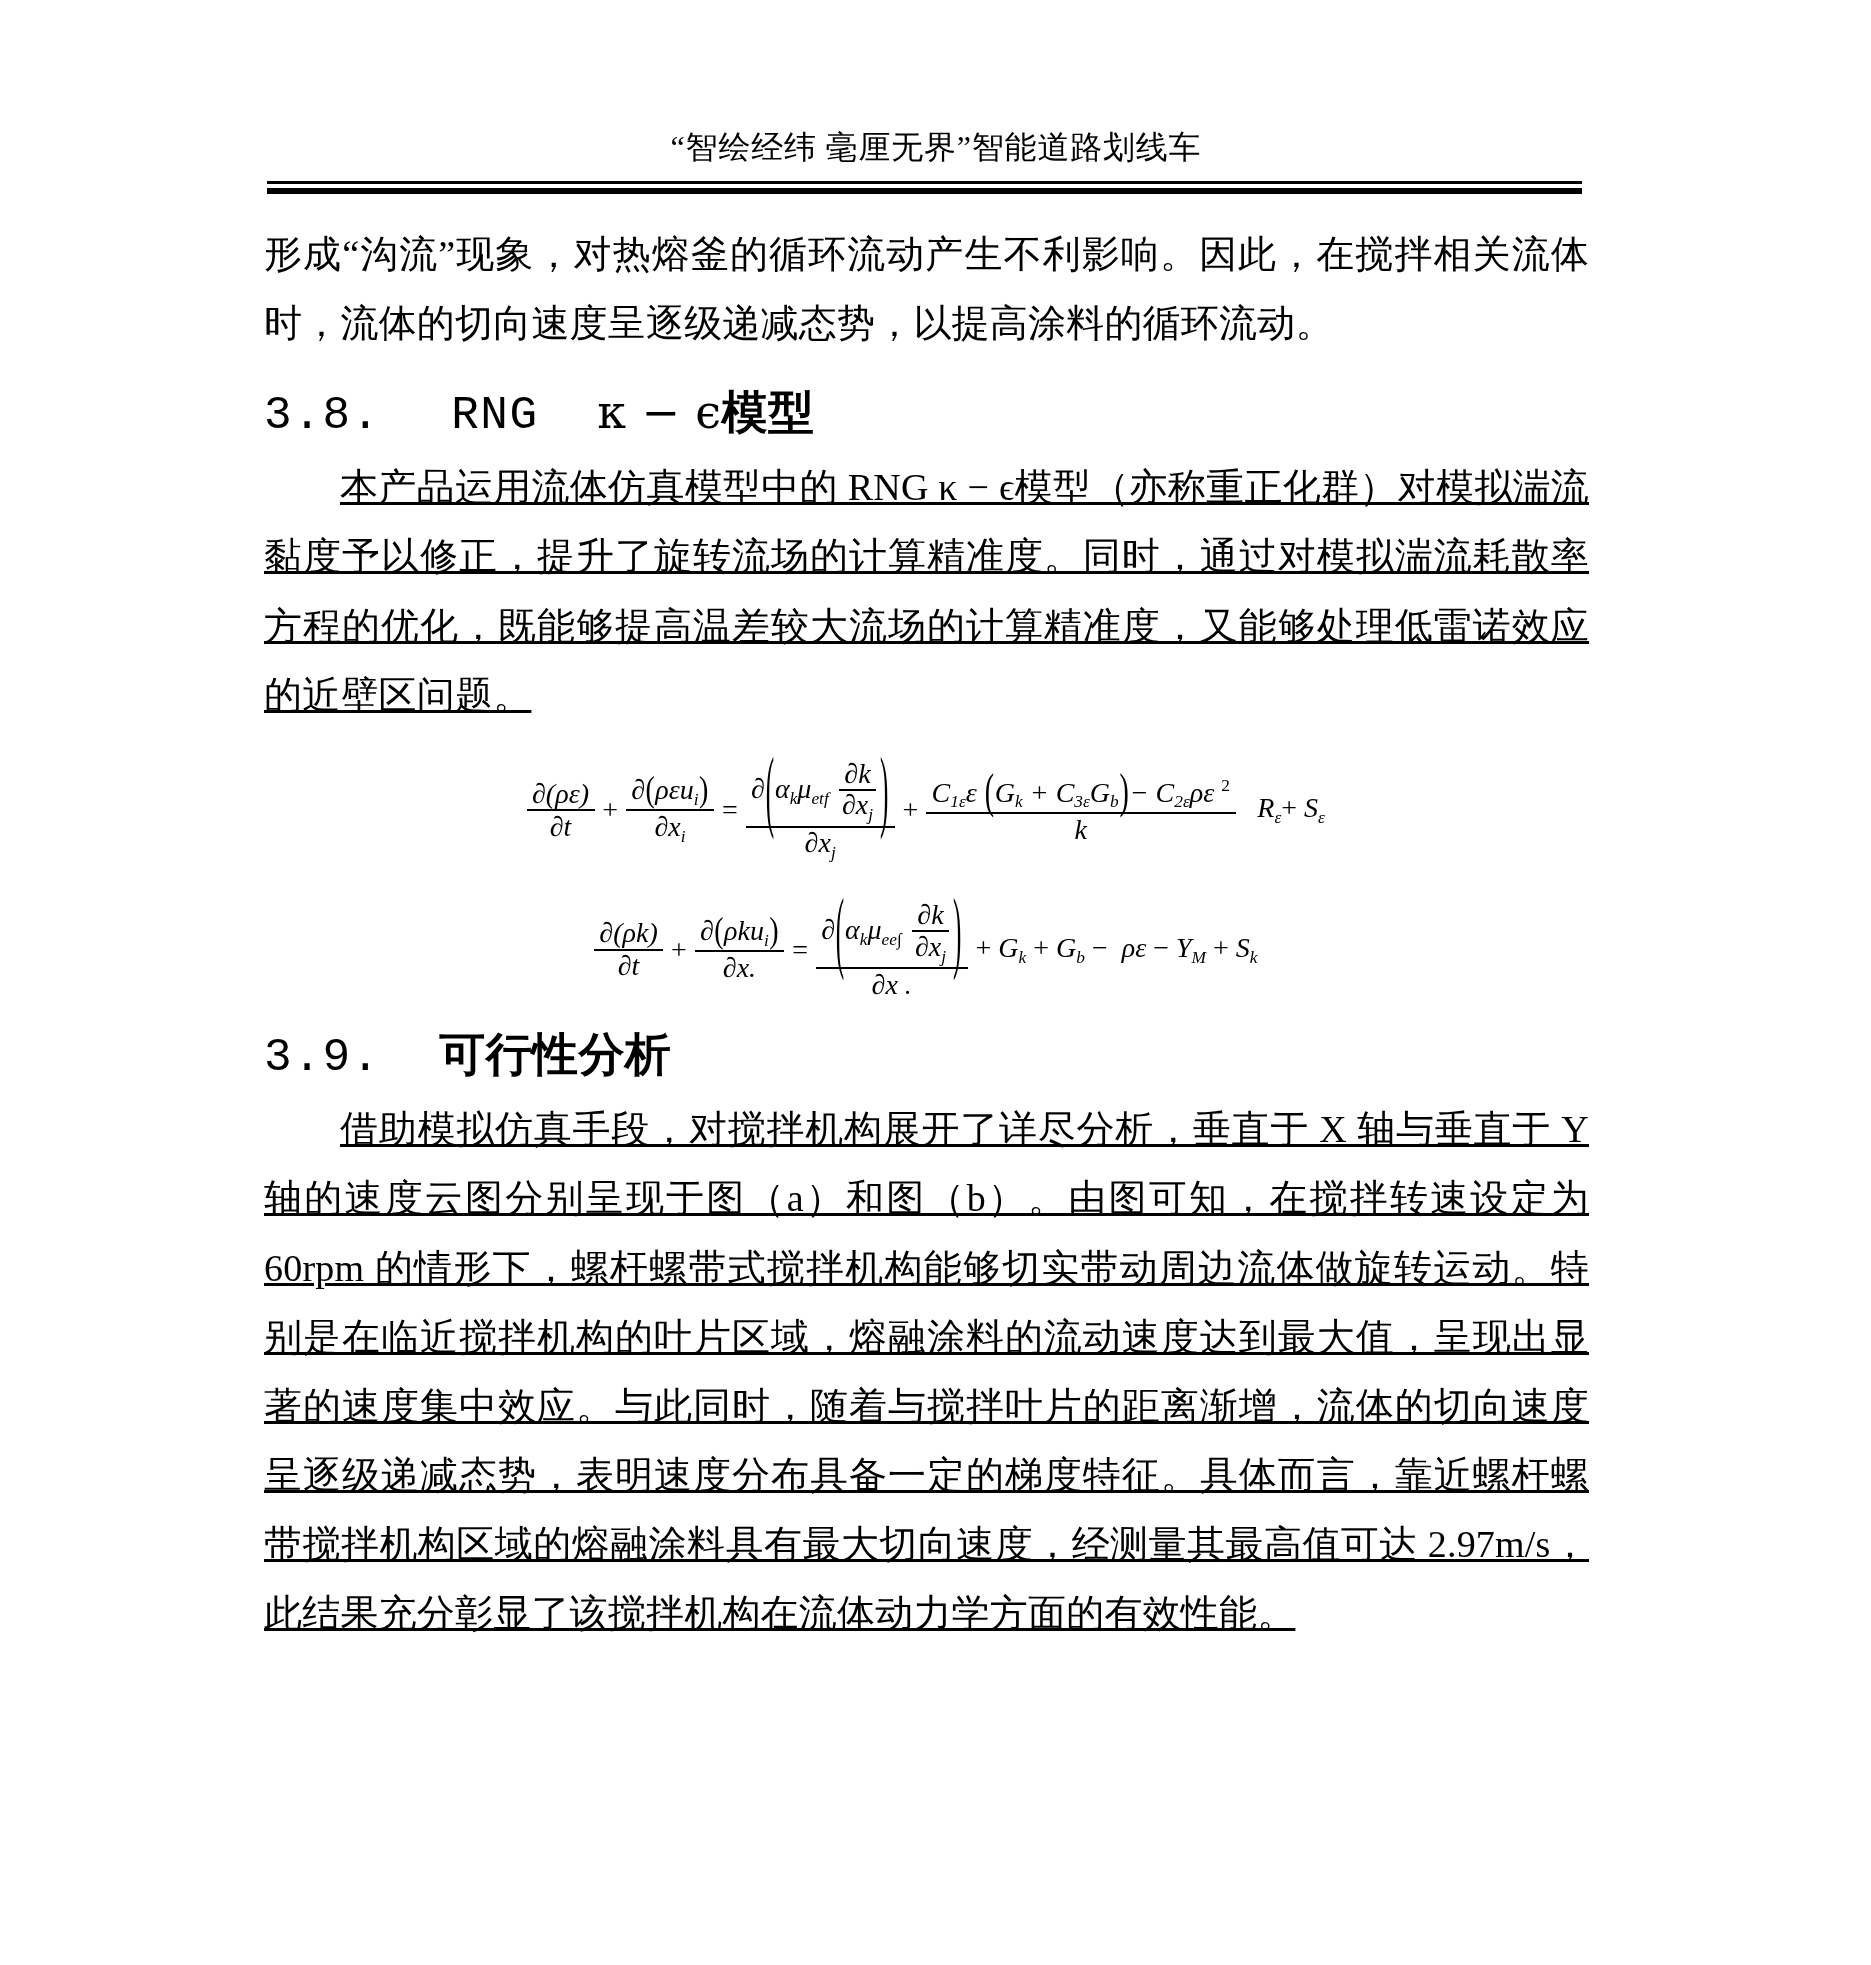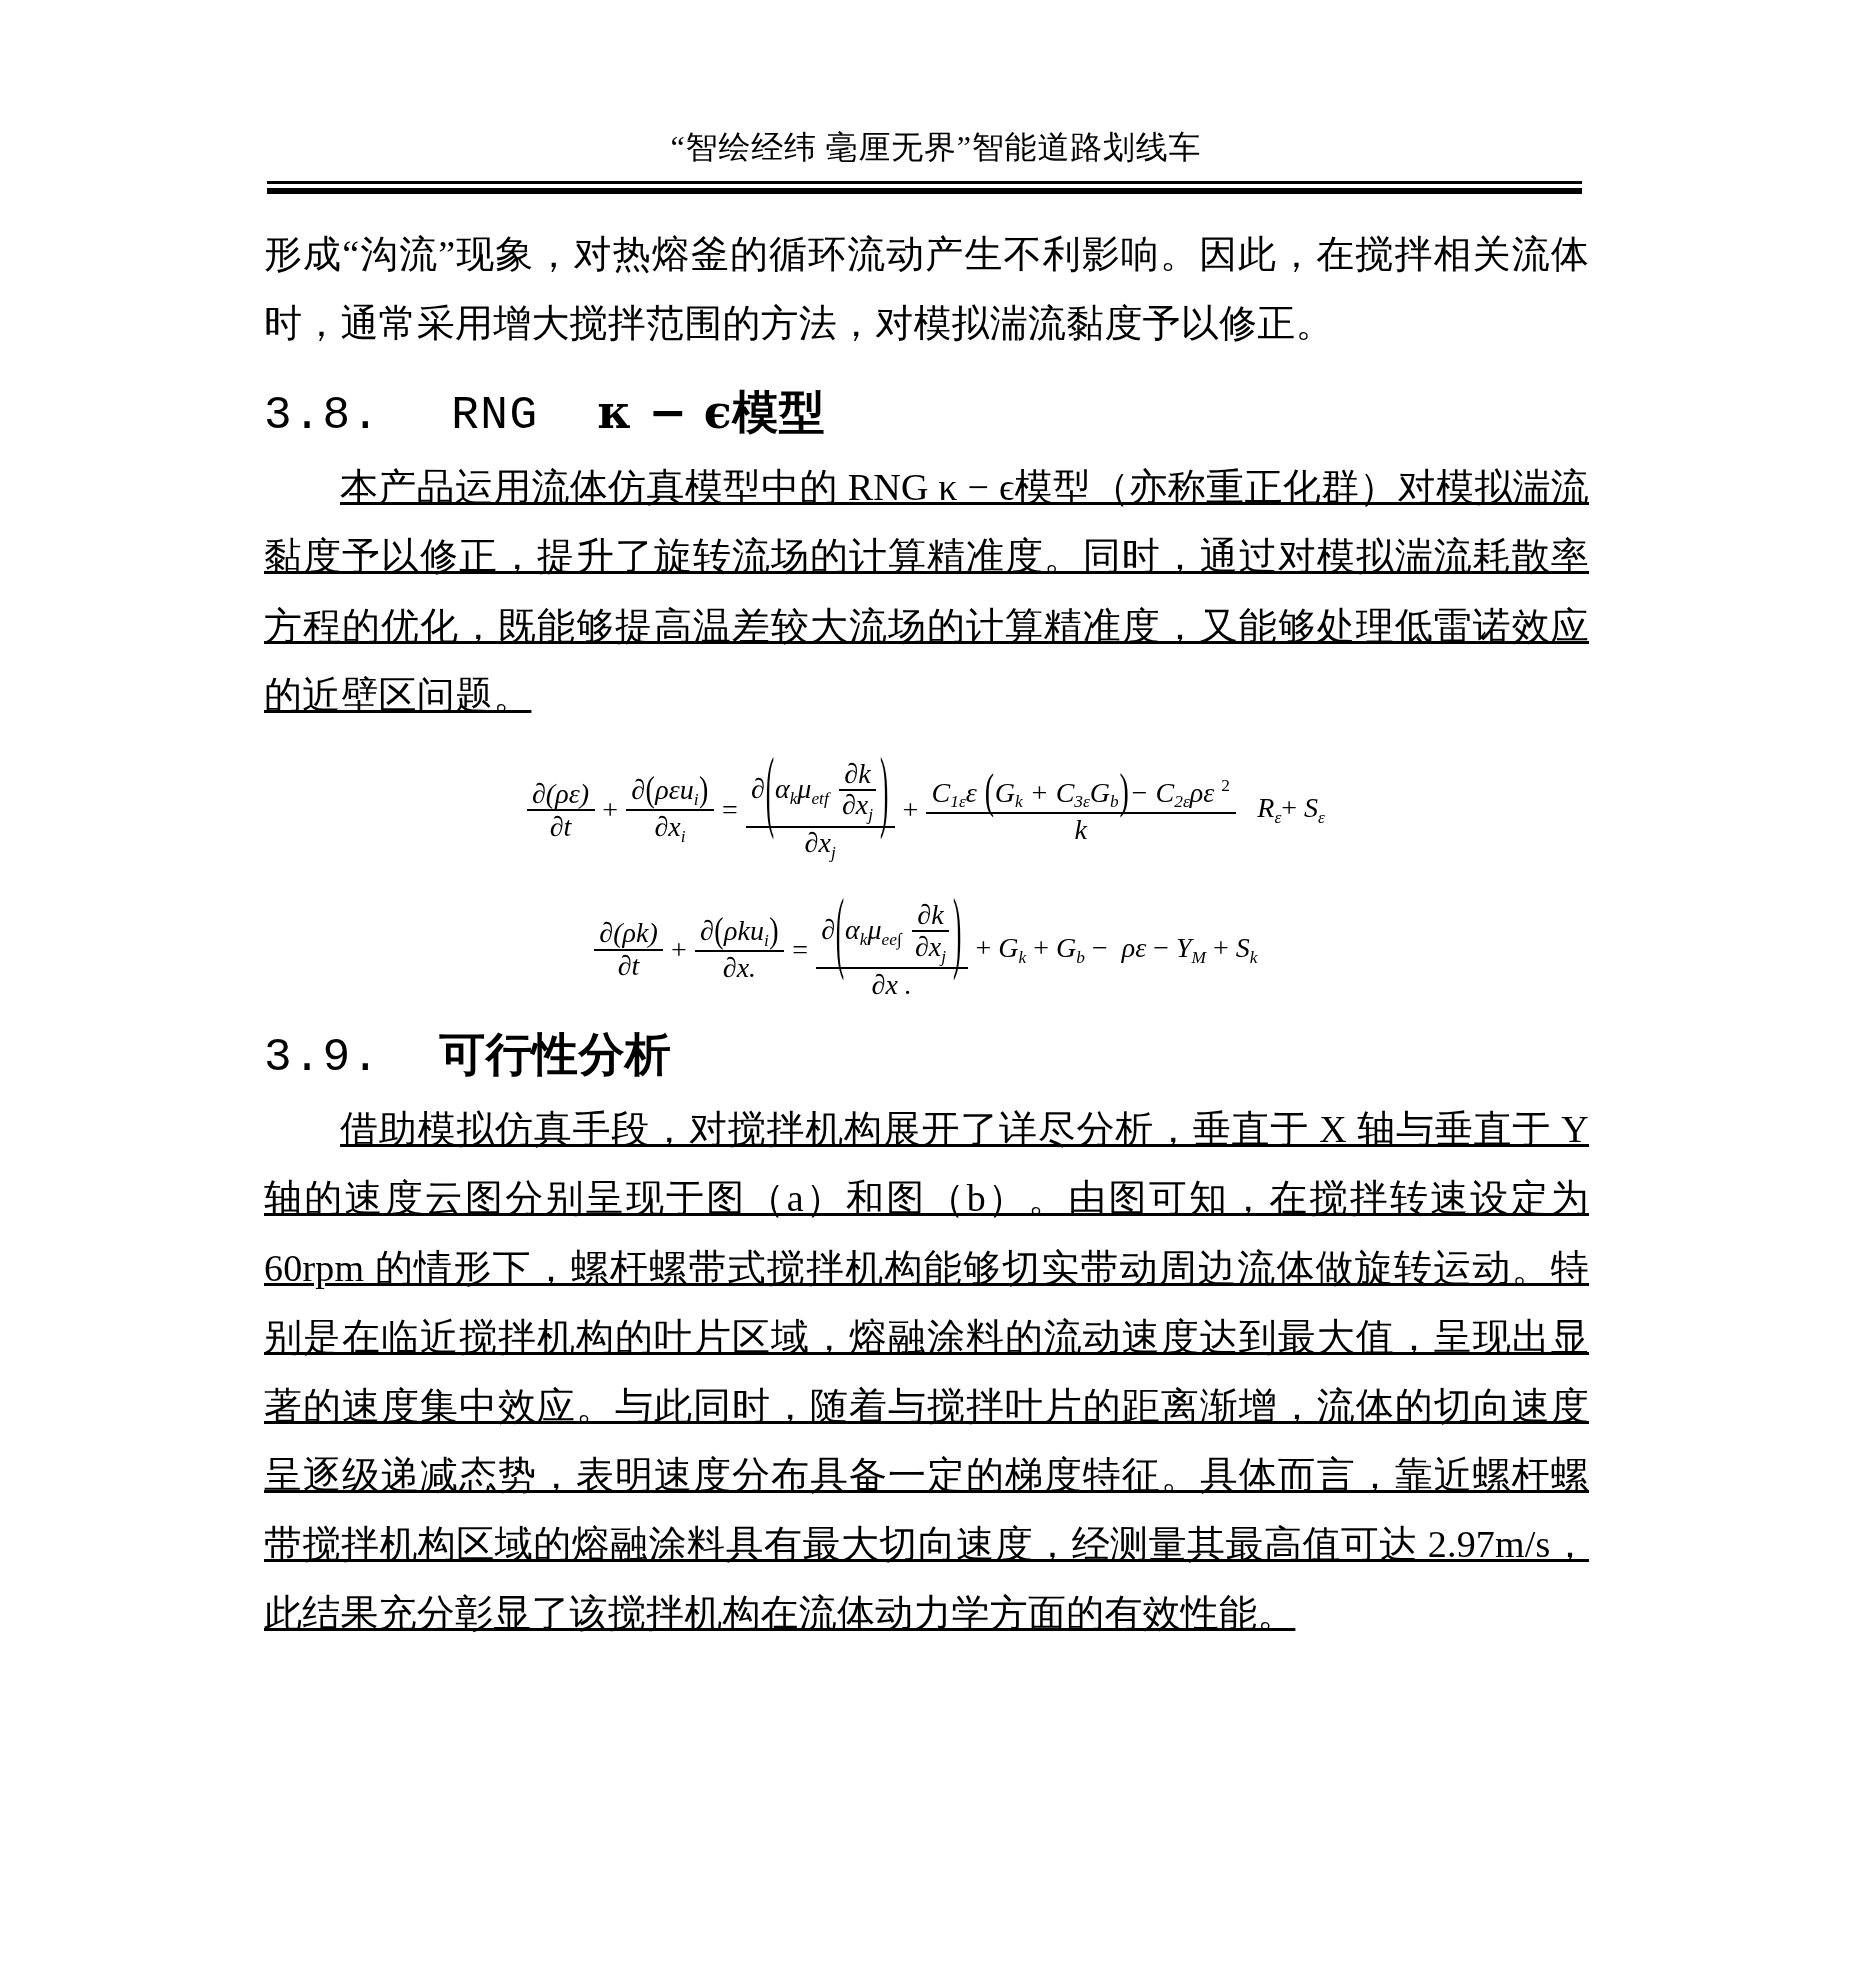"形成“沟流”现象，对热熔釜的循环流动产生不利影响。因此，在搅拌相关流体时，通常采" p.body-para { text: 通常采用增大搅拌范围的方法，对模拟湍流黏度予以修正 -> 流体的切向速度呈逐级递减态势，以提高涂料的循环流动 }
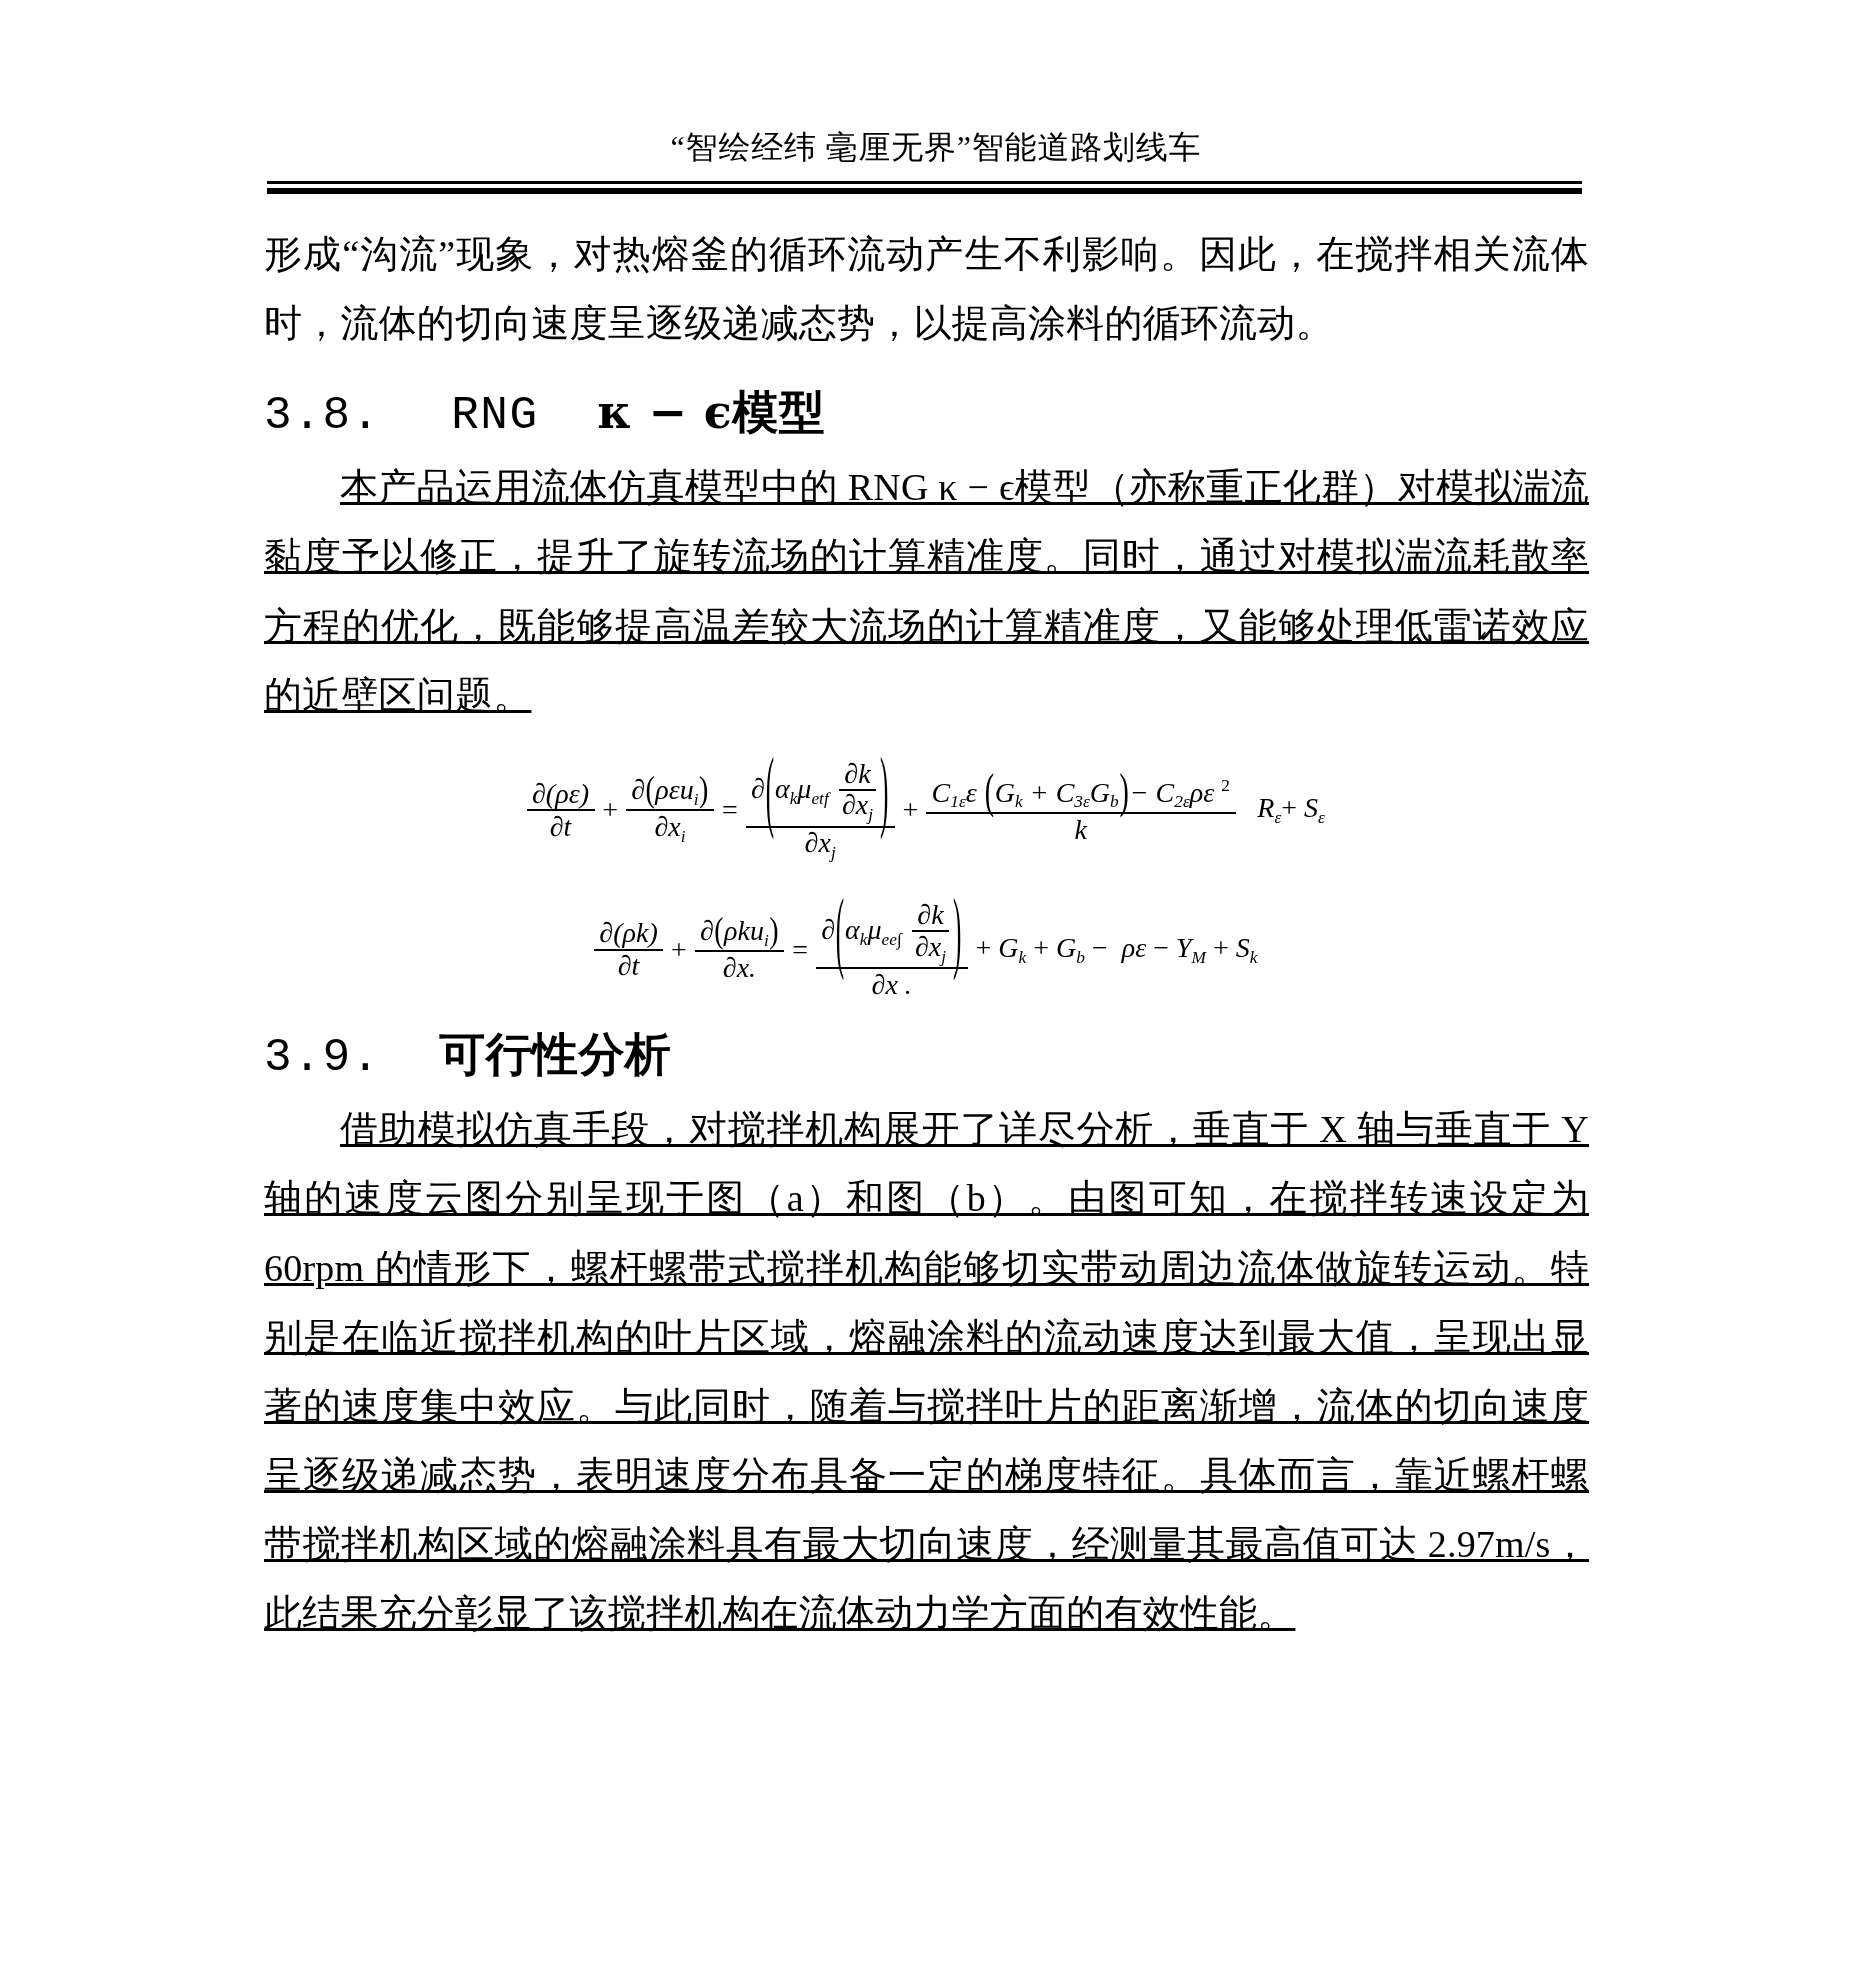"κ − ϵ" h2.section-heading .mathsym { font-weight: bold -> normal }
